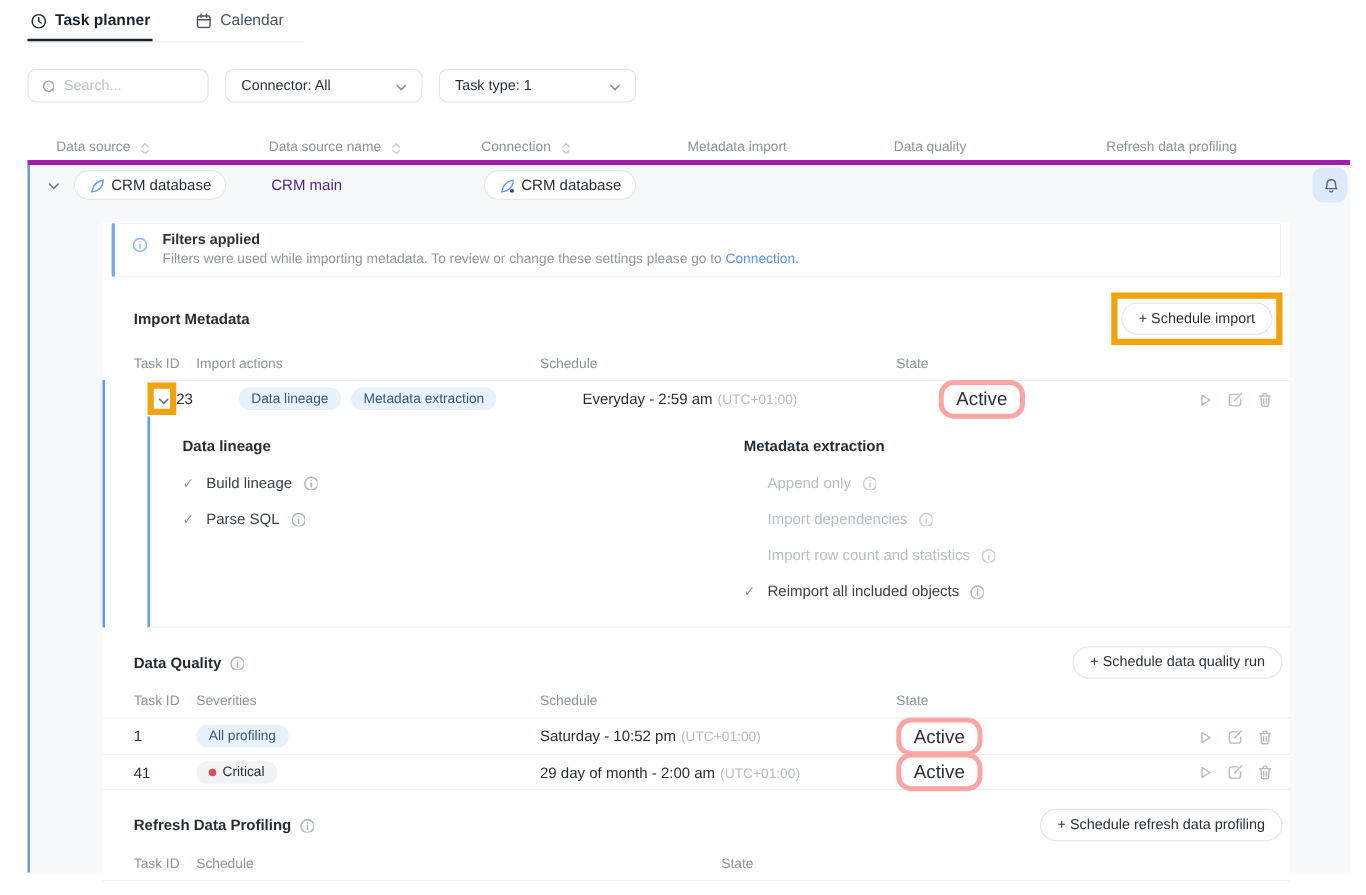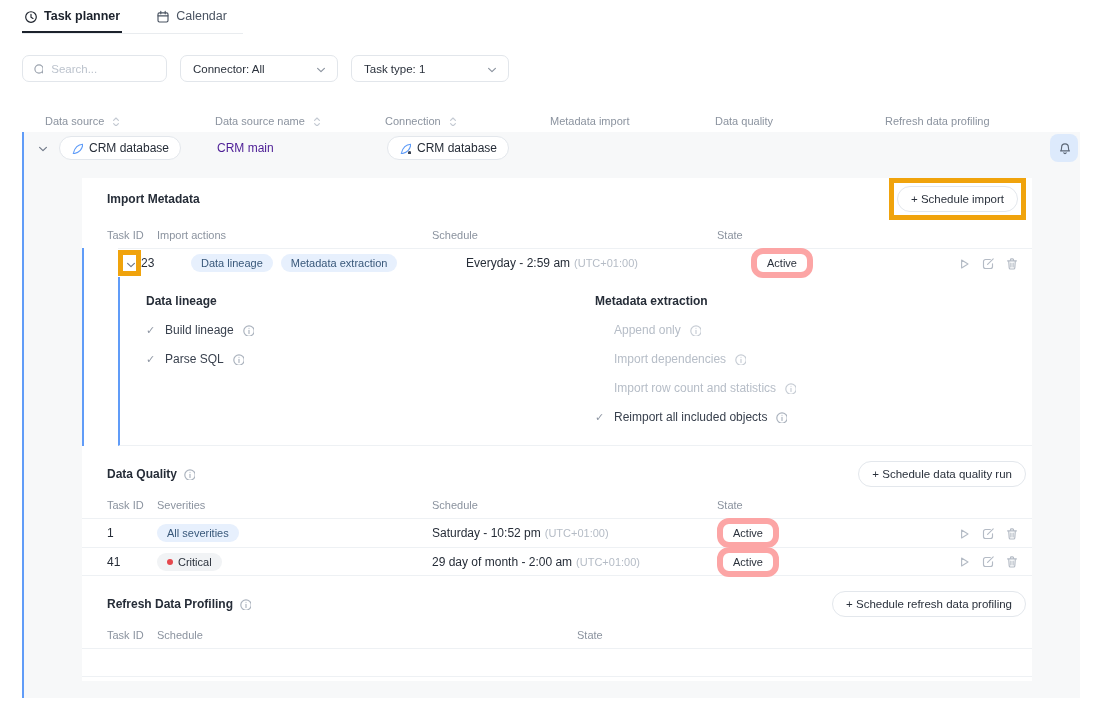"Data source" .outer-header { border-bottom: 1px solid #a21caf -> 7px solid #a21caf }
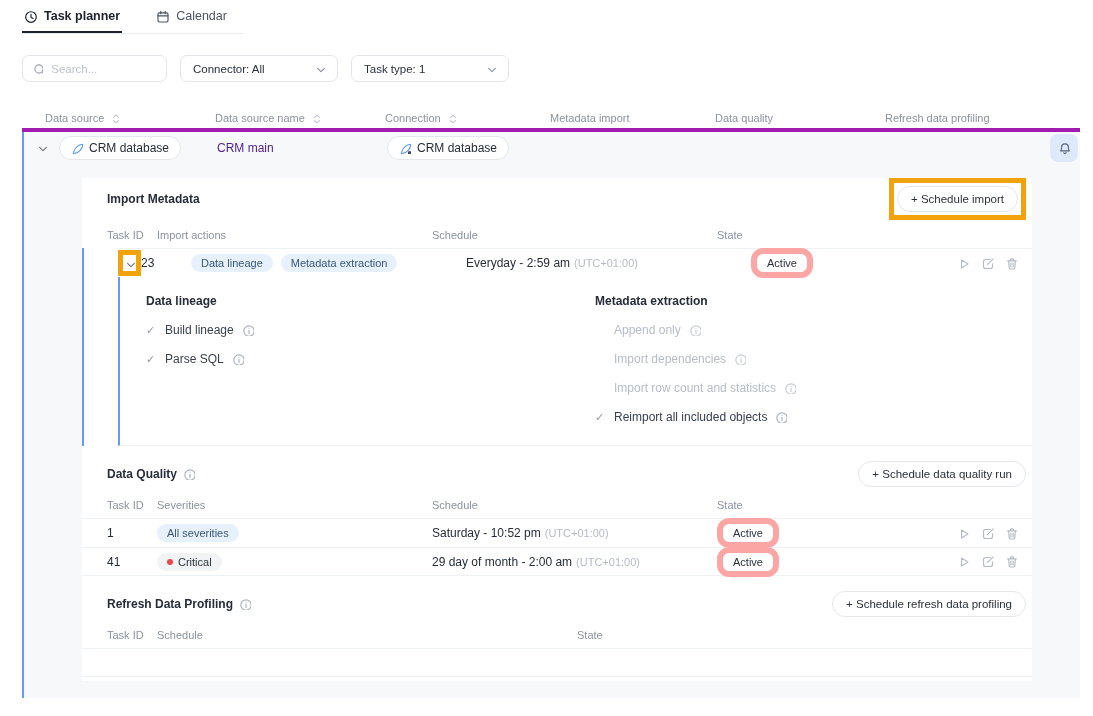"Filters applied" div.banner { html: none -> <div> <svg> <use></use> </svg> <div> <div>Filters applied</div> <div><span>Filters were used while importing metadata. To review or change these settings please go to</span> <span>Connection.</span></div> </div> </div> }
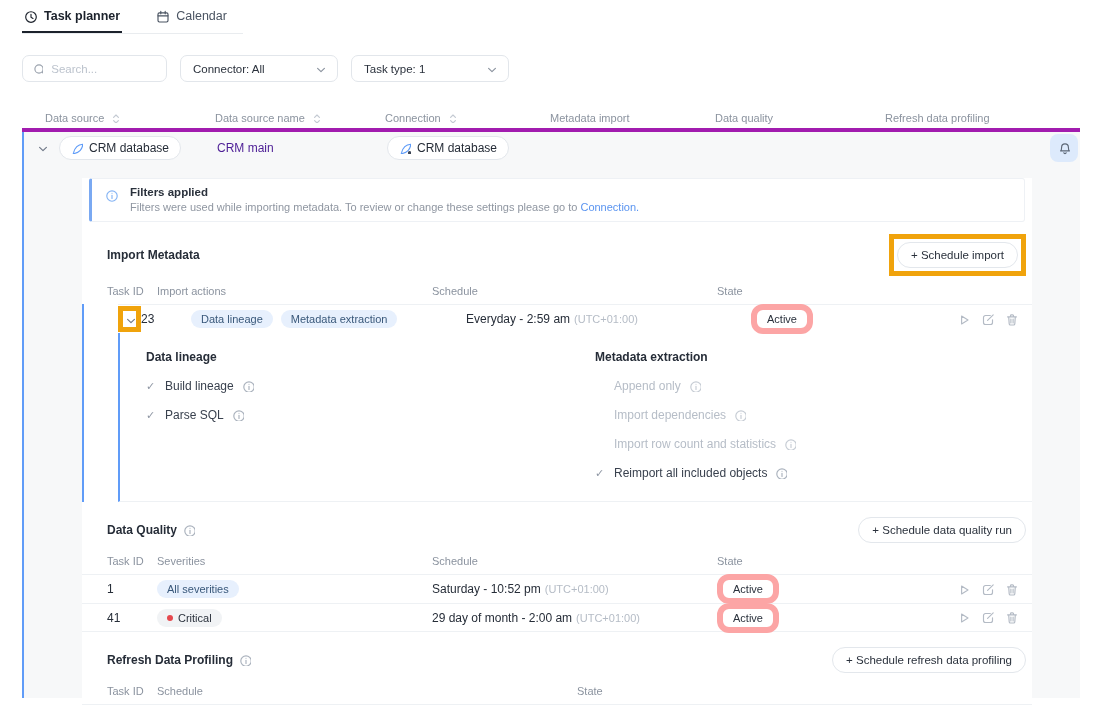"Active" .pill { border: 6px solid #fca5a5 -> 4px solid #fca5a5; font-size: 11px -> 15px }
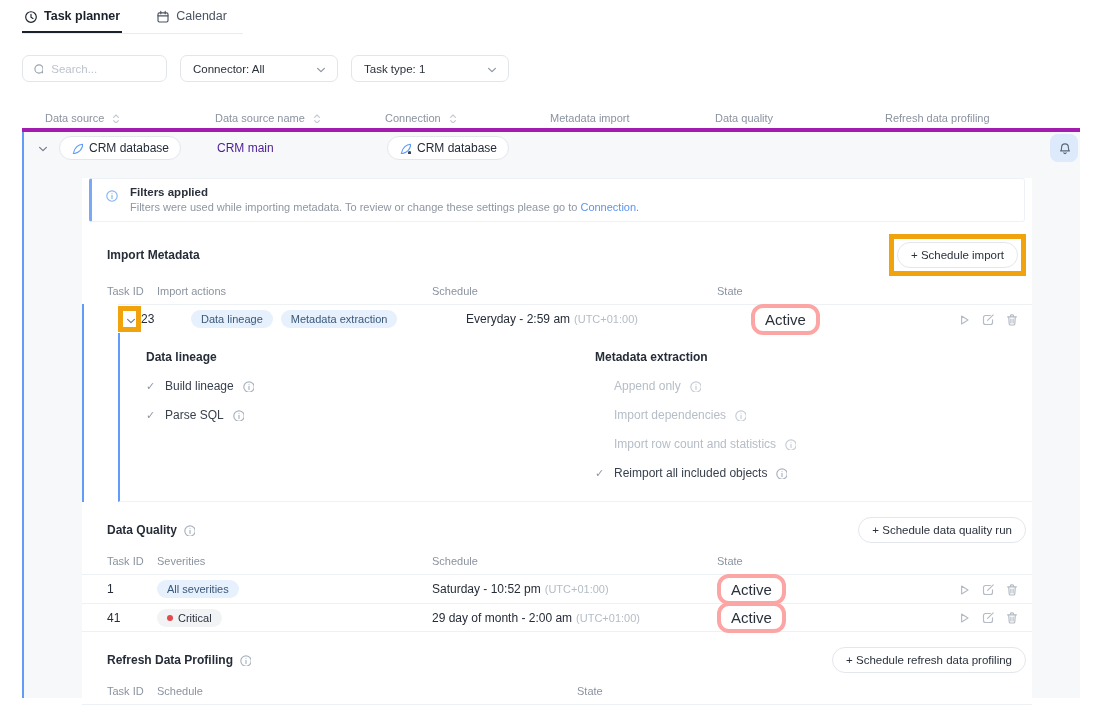"All severities" span.chip-blue { text: severities -> profiling }
